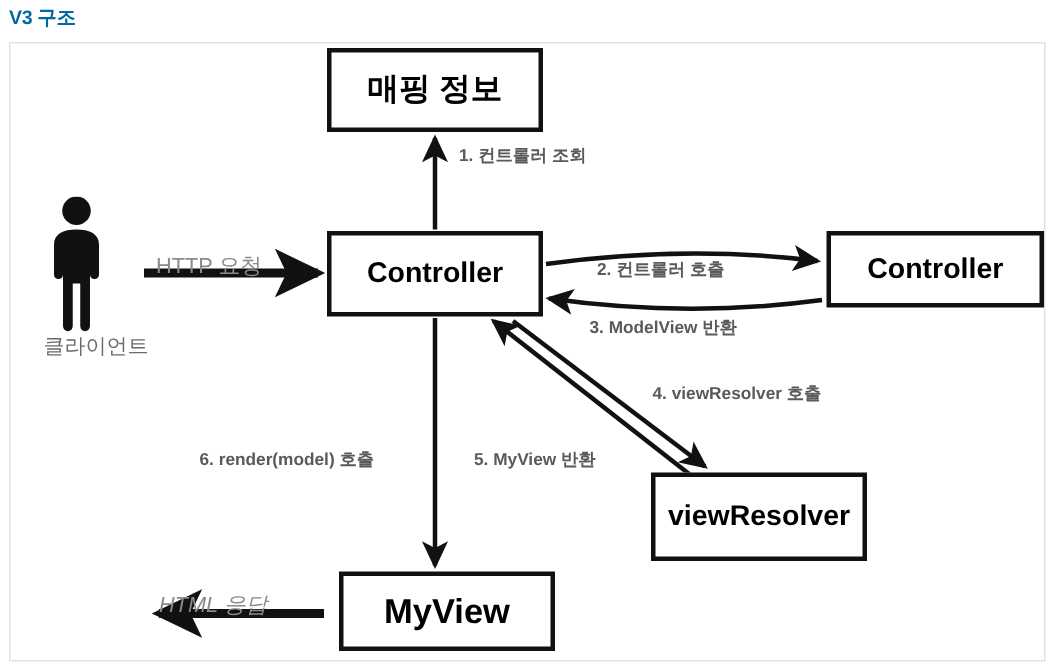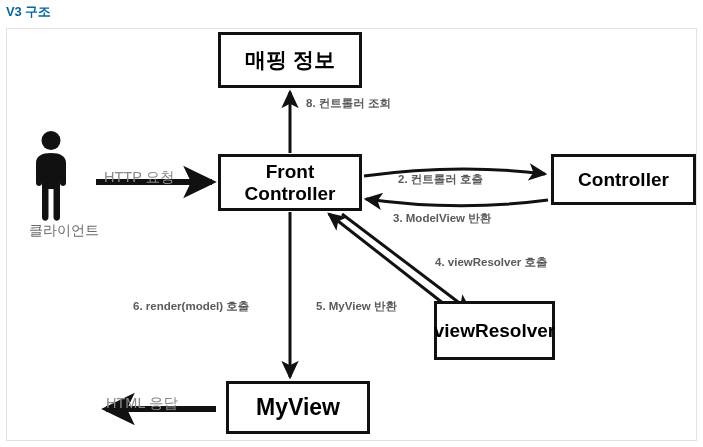"8. 컨트롤러 조회" div.edge-label { text: 8 -> 1 }
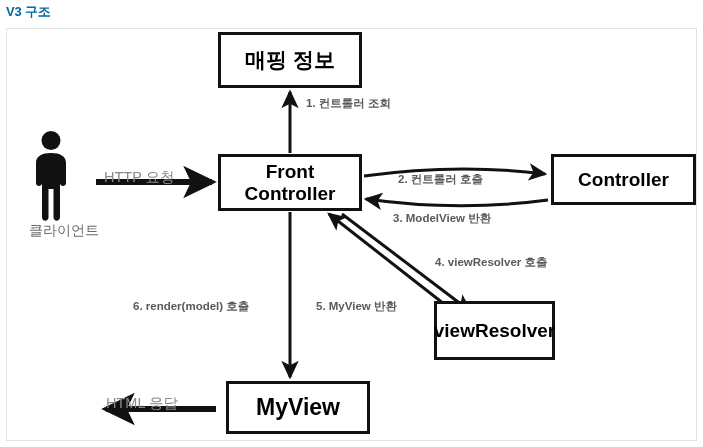"Front" div { html: <div>Front</div> -> none }
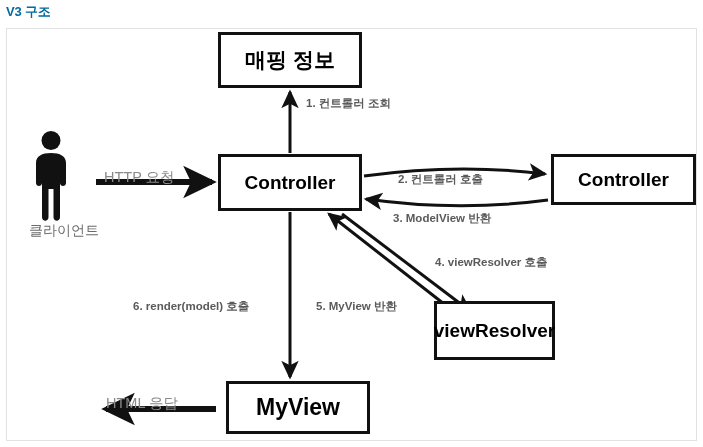"viewResolver" #node-view-resolver { top: 301px -> 315px; width: 121px -> 144px }
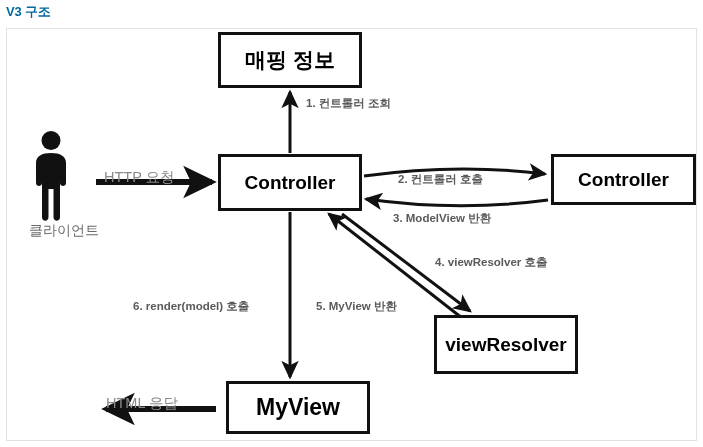"HTML 응답" #label-html-response { font-style: none -> italic }
